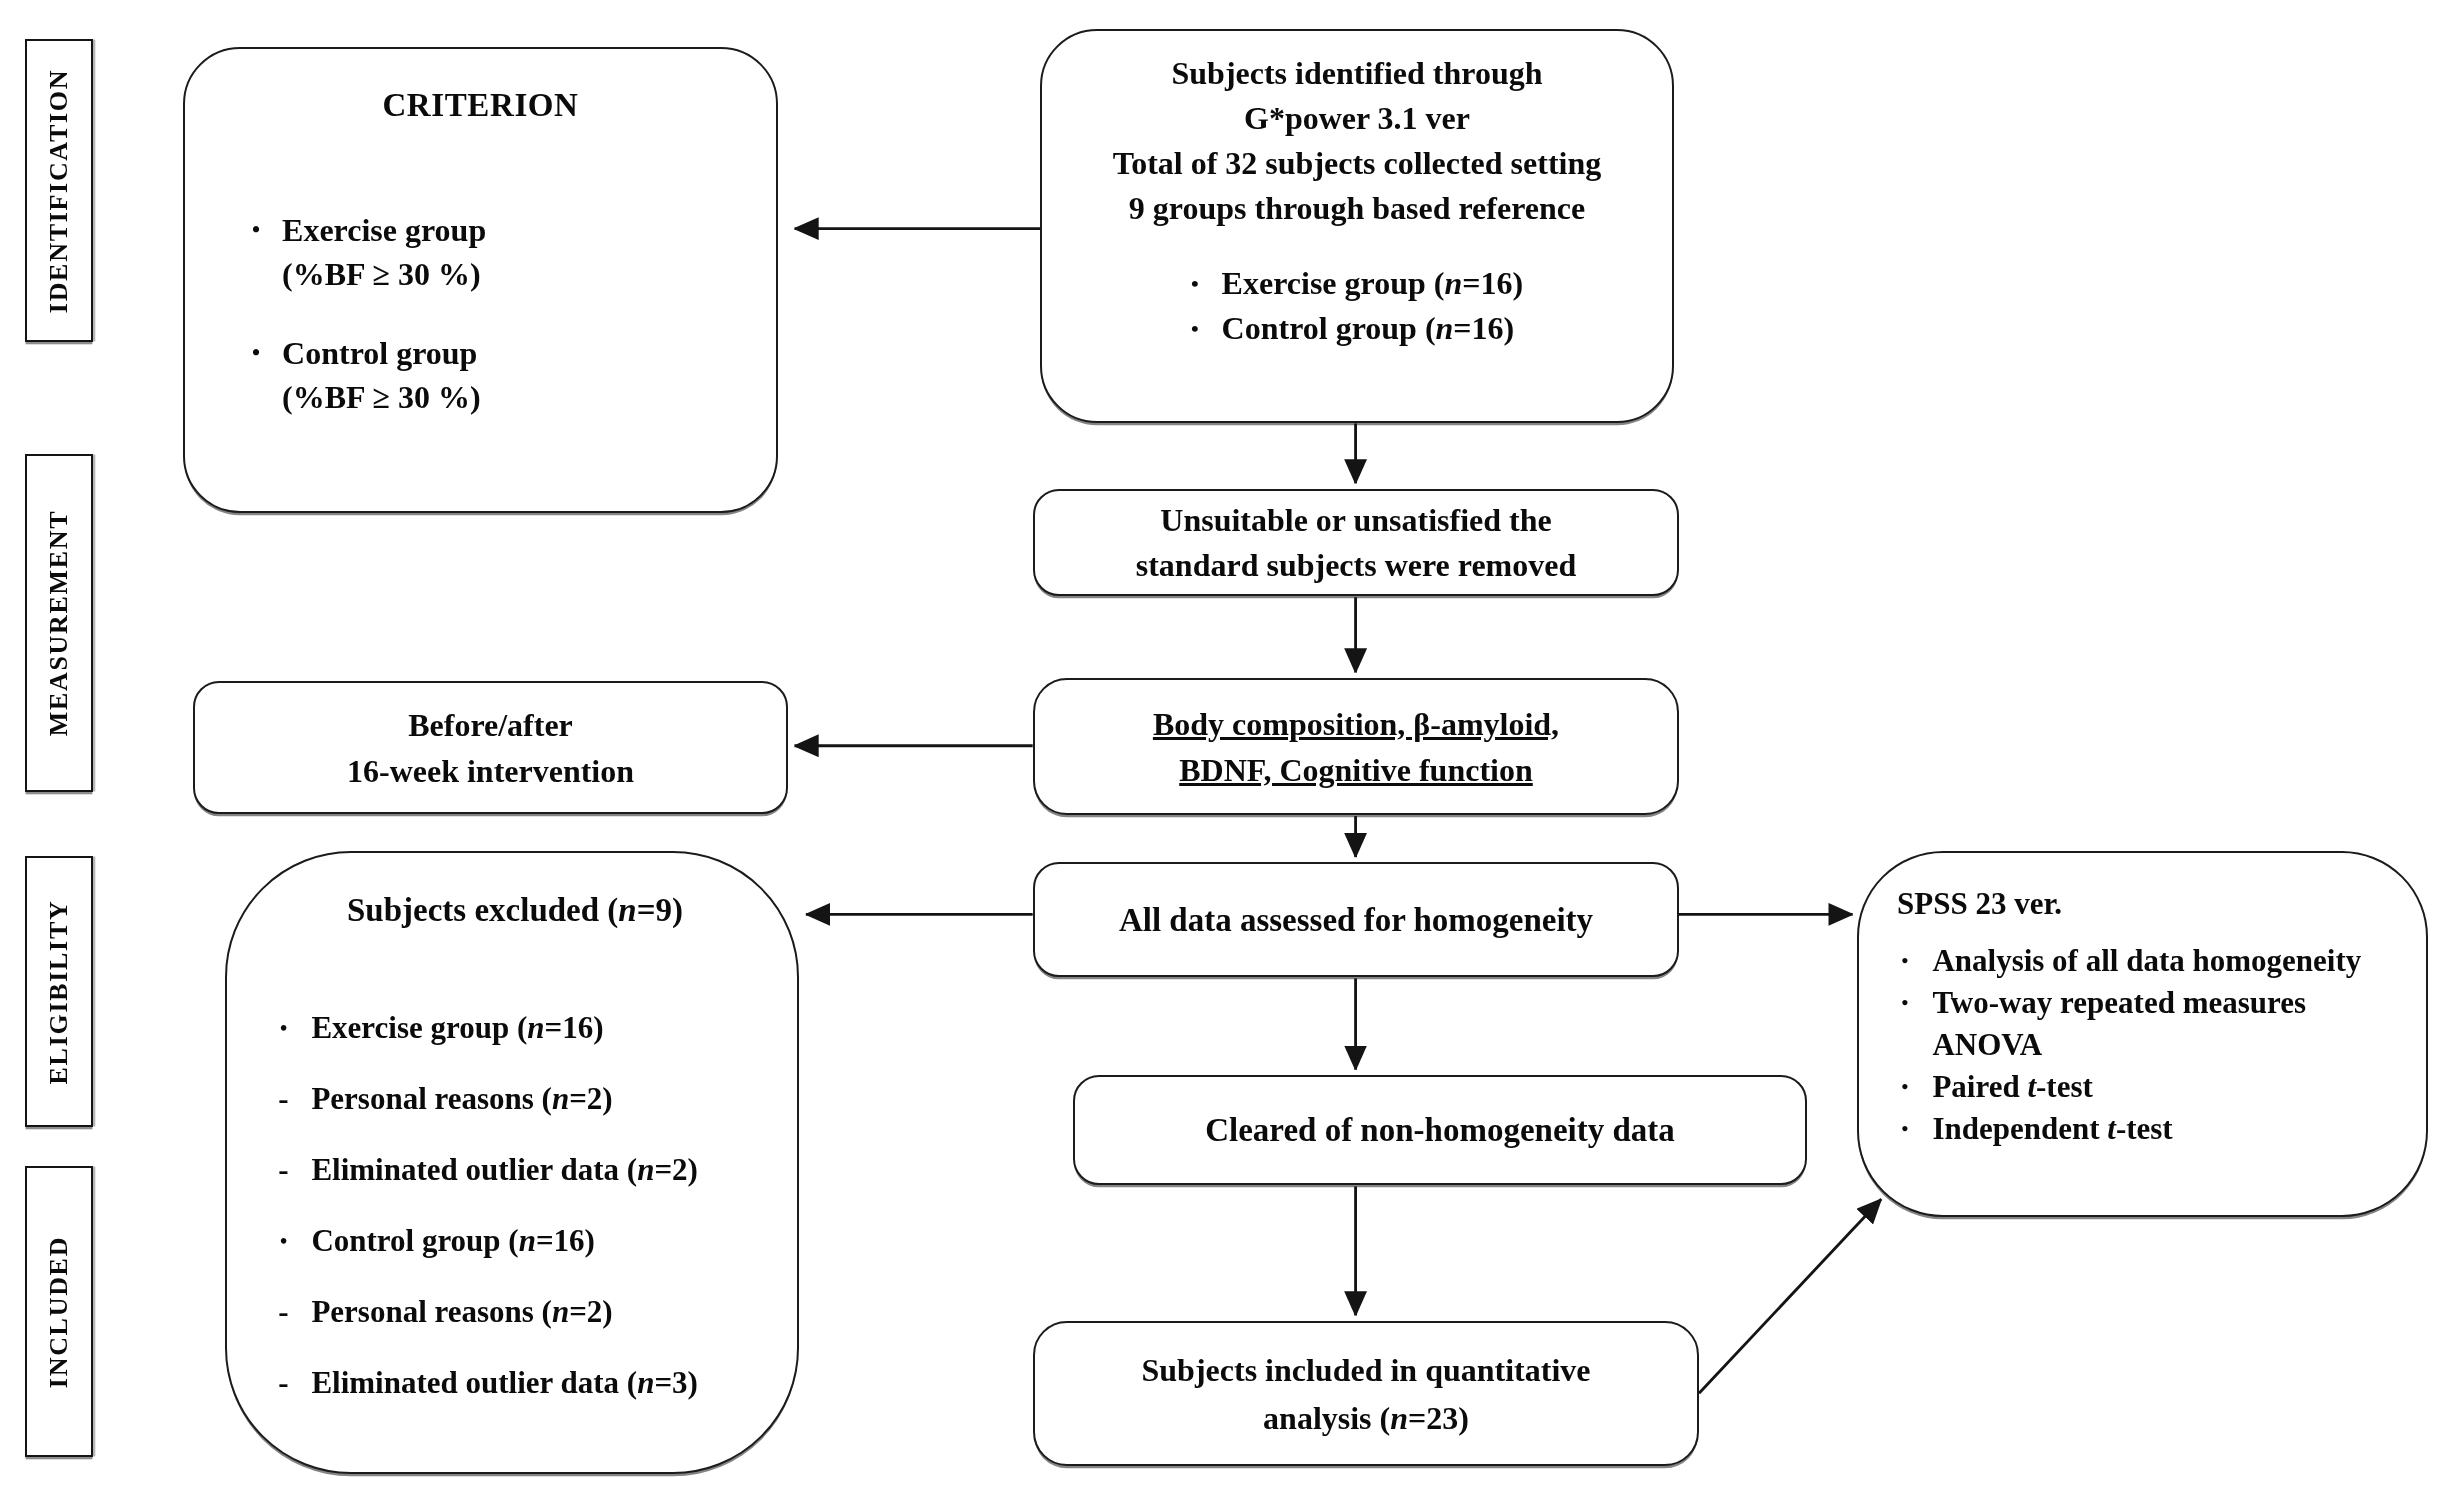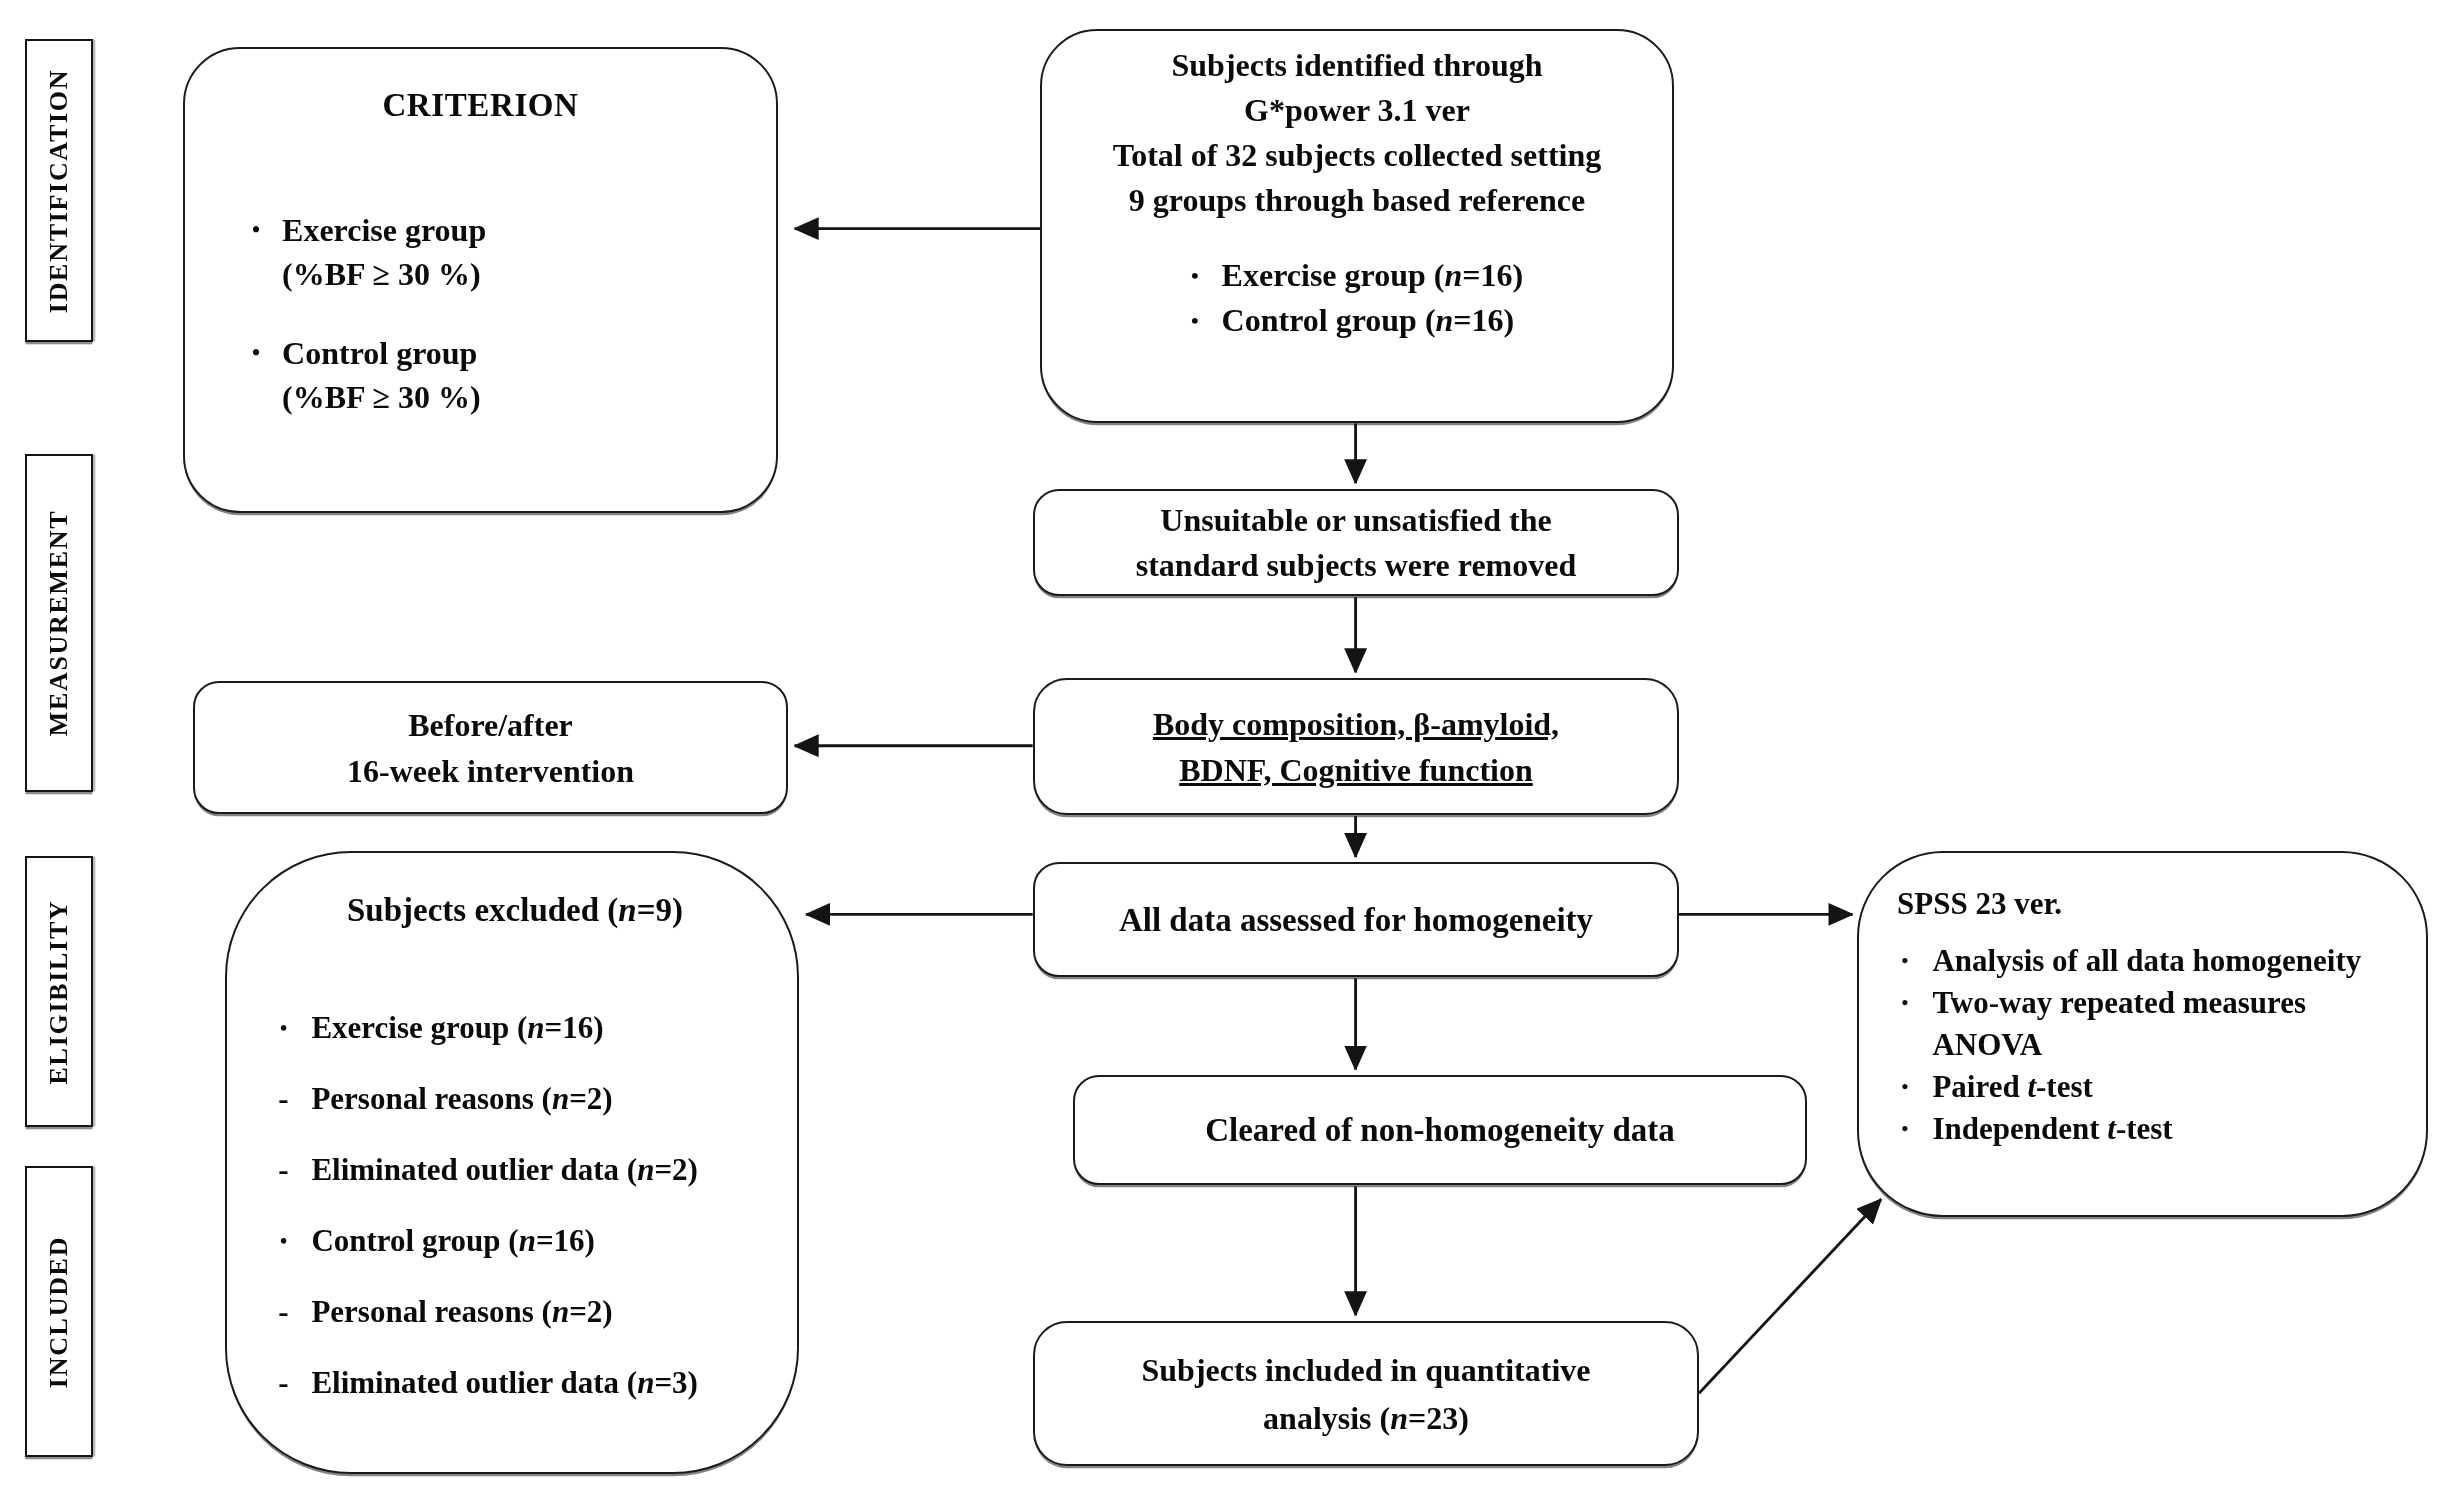"Subjects identified through" .id-lines { margin-top: 12px -> 20px }
